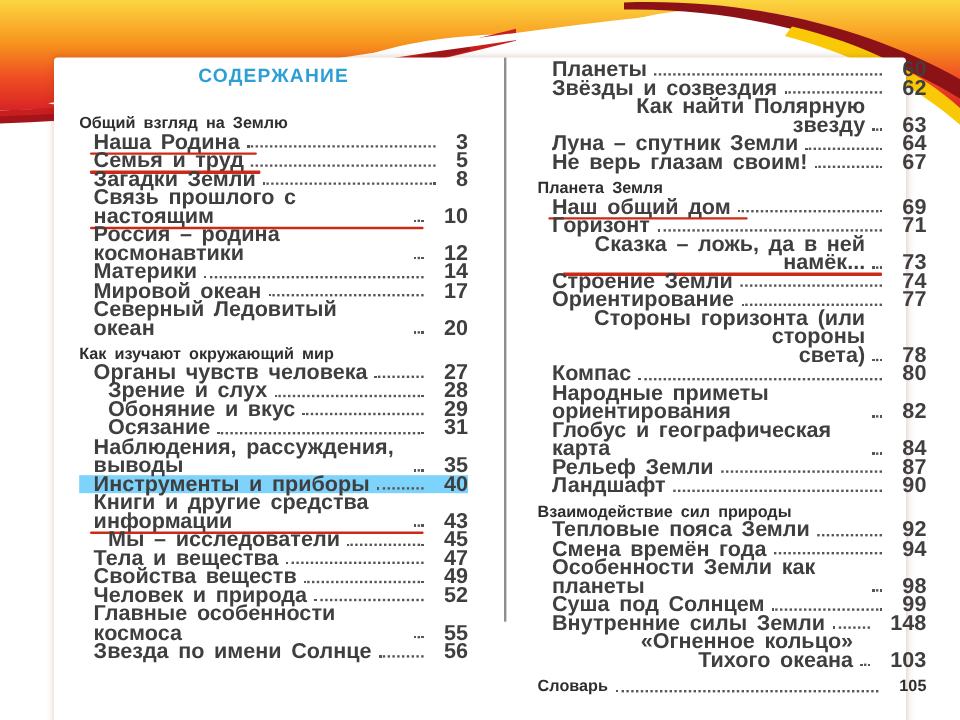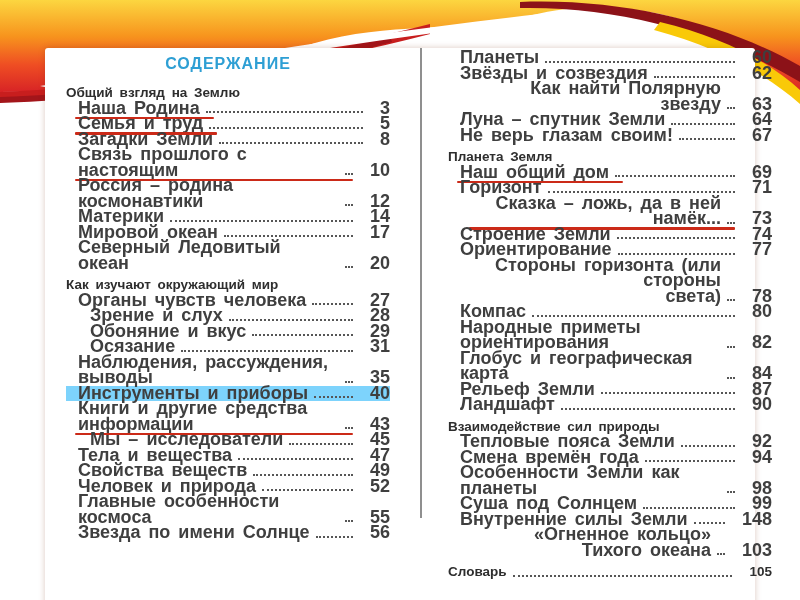"Общий взгляд на Землю" .col-left { top: 31px -> 41px }
